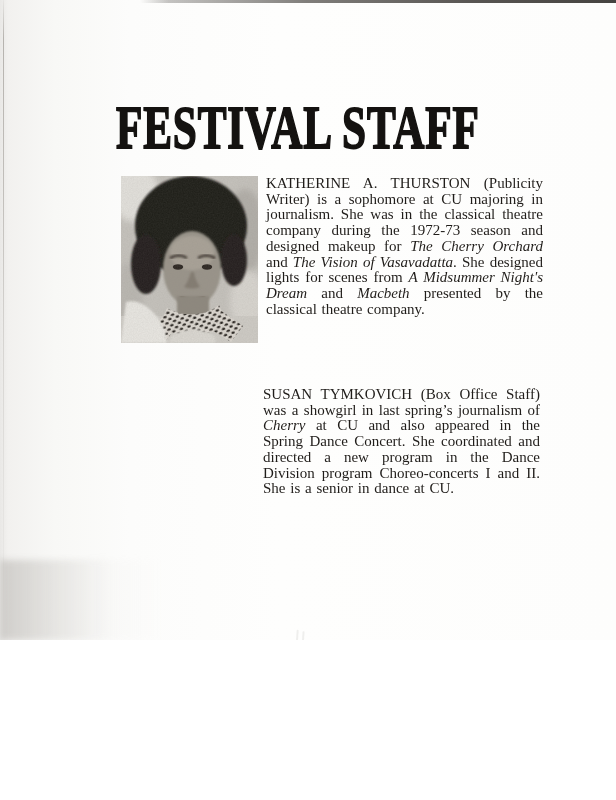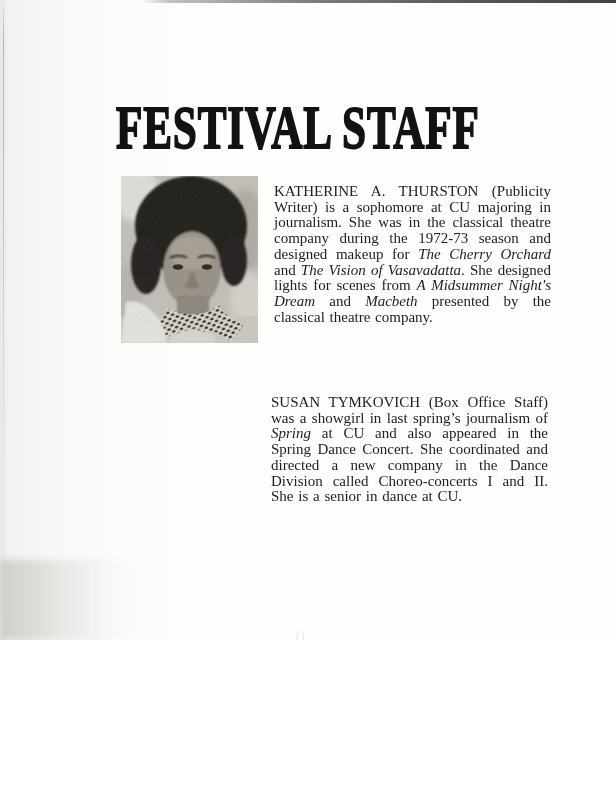"KATHERINE A. THURSTON (Publicity Writer)" .bio { margin: 12px -> 4px }
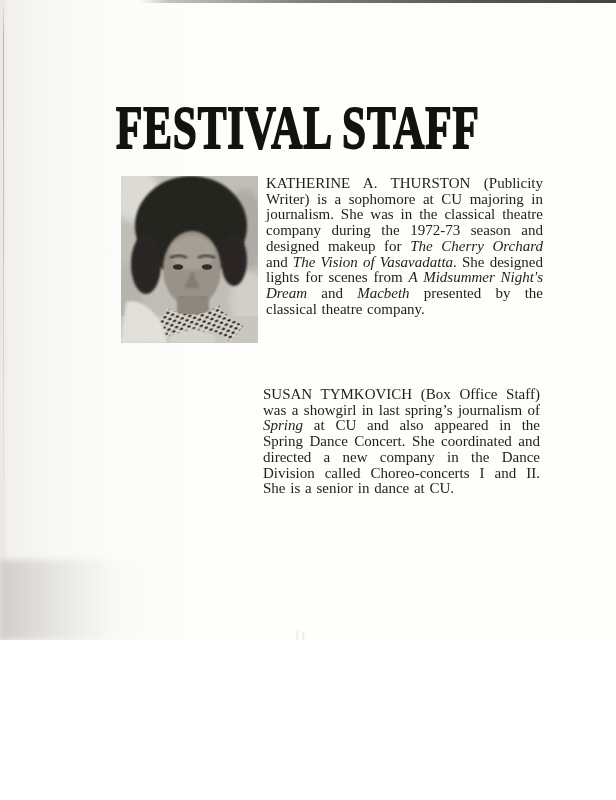"Spring" span.it { text: Spring -> Cherry }
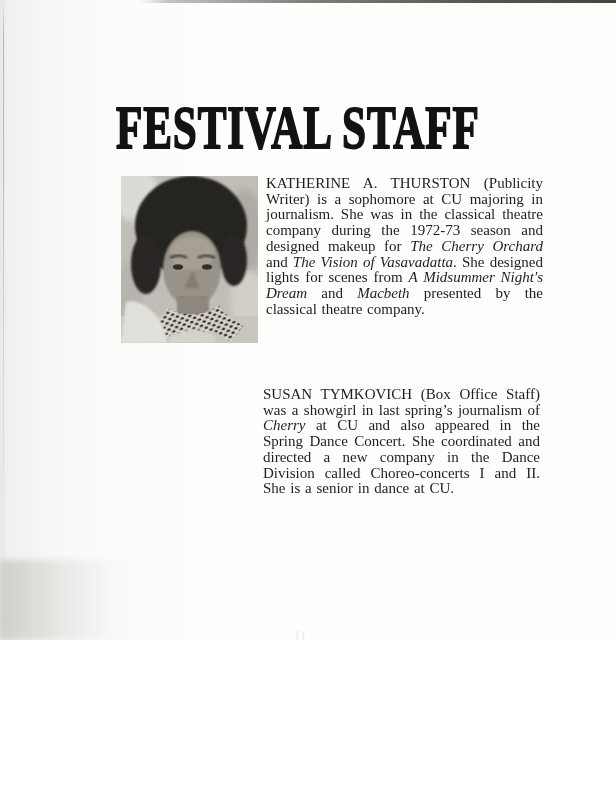"at CU and also appeared" span { text: company in the Dance Division called -> program in the Dance Division program }
